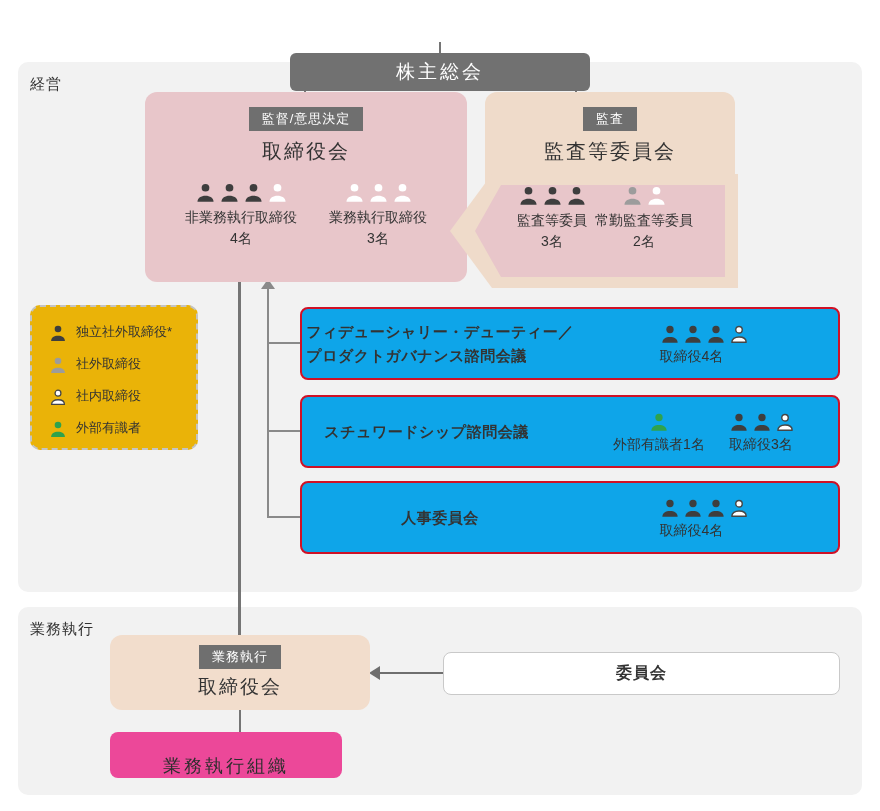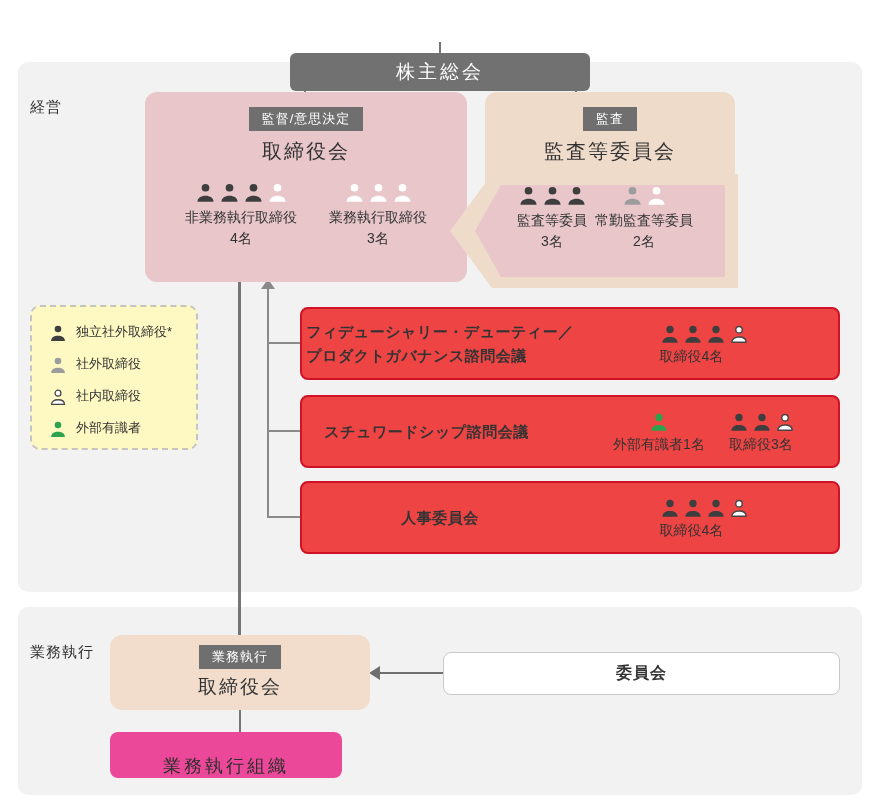"経営" .section-label { margin-top: 23px -> none }
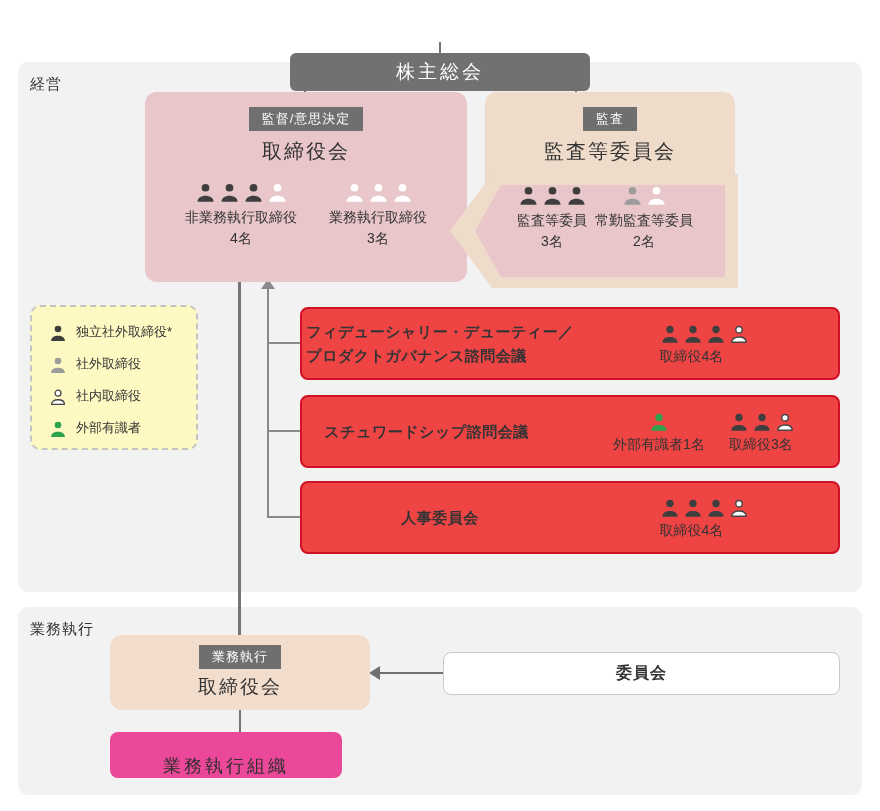"独立社外取締役*" .legend { background: #fef9c3 -> #eab308 }
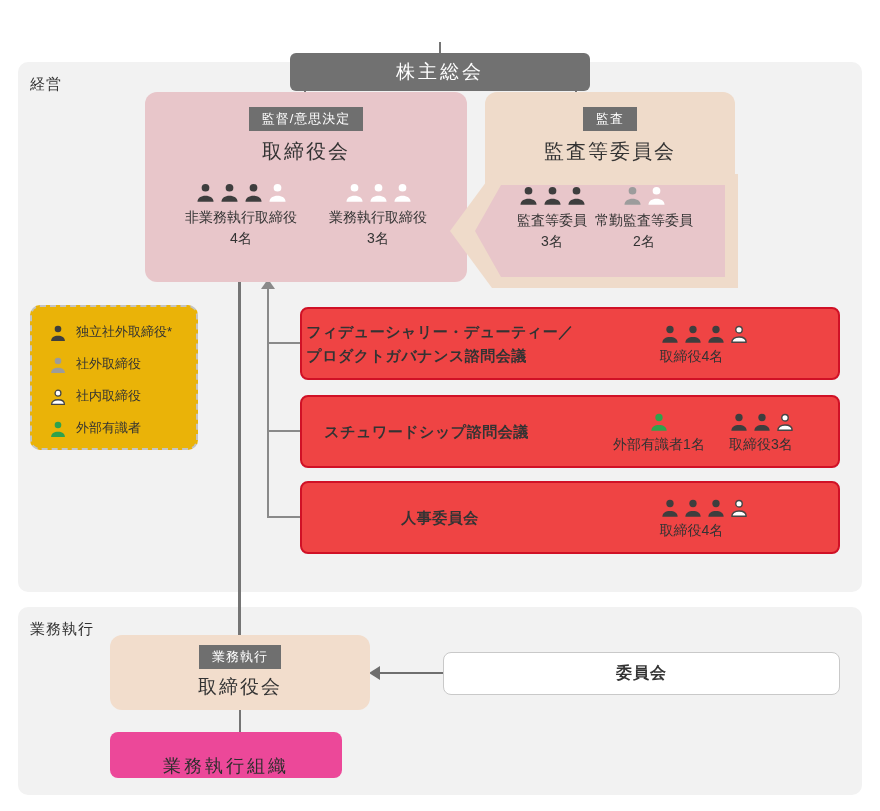"フィデューシャリー・デューティー／" .adv-box { background: #ef4444 -> #0ea5e9 }
